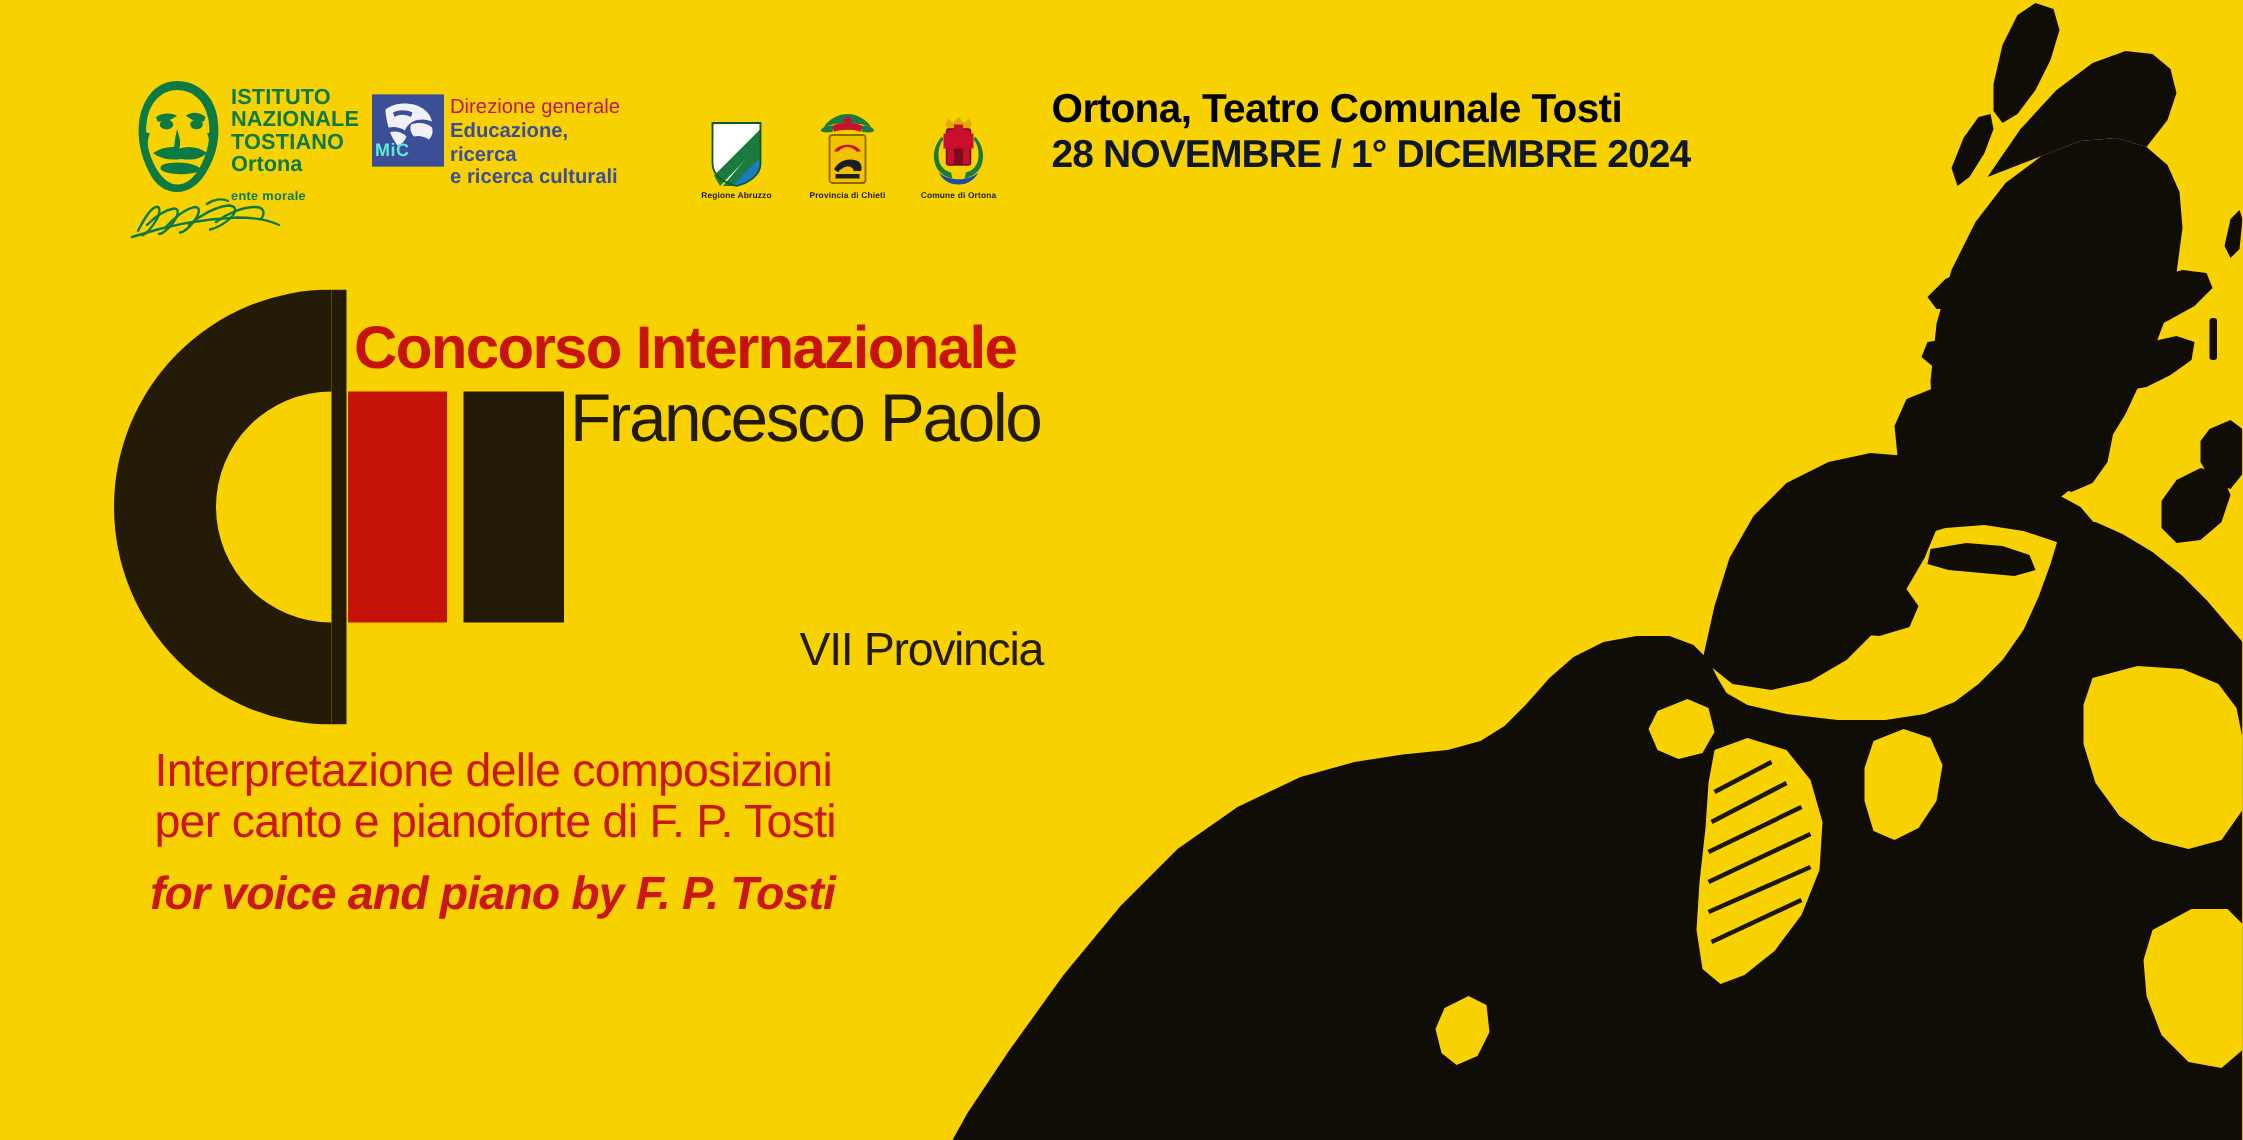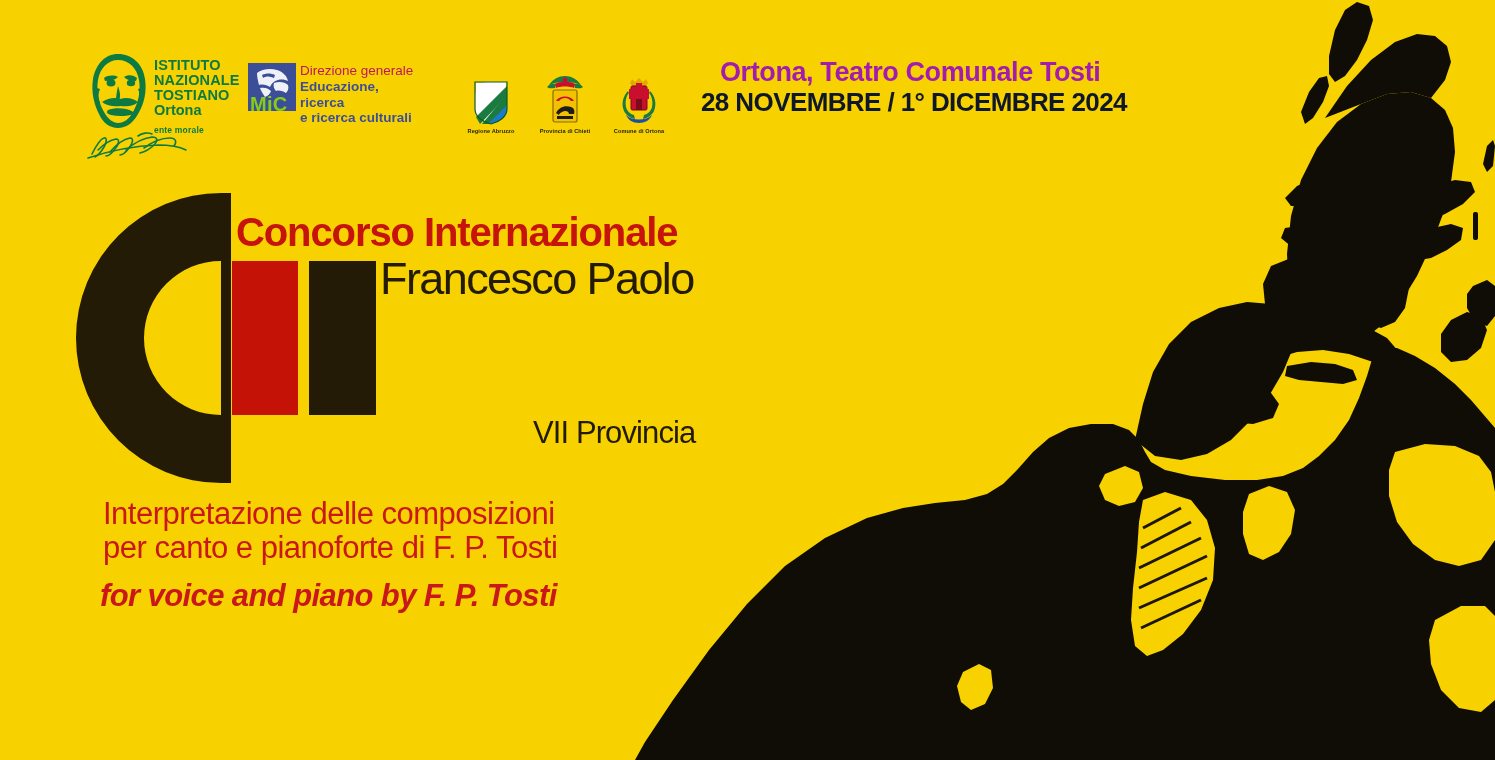"Ortona, Teatro Comunale Tosti" .venue .v1 { color: #a21caf -> #000000; margin-left: 19px -> none }
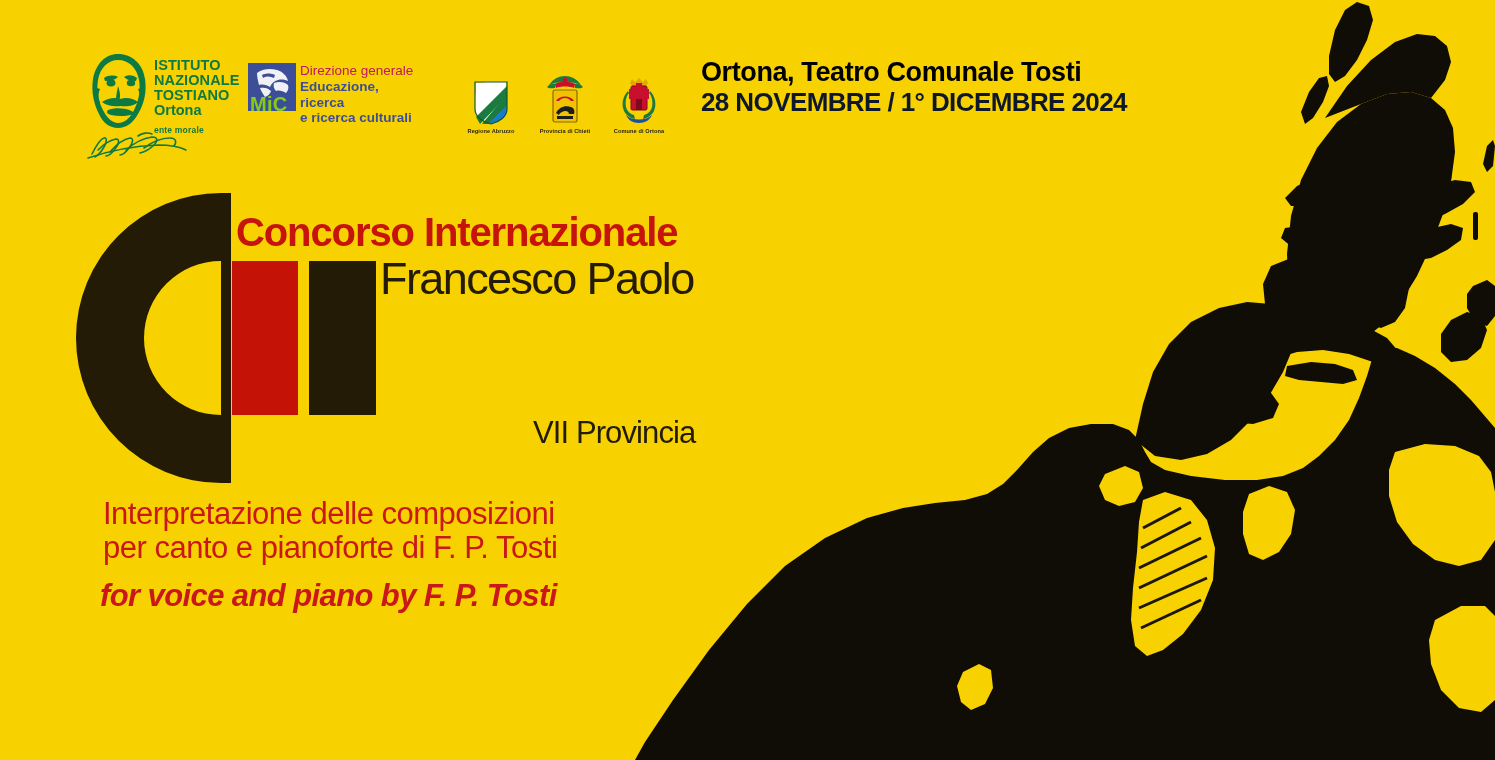"MiC" .mic-mic { color: #84cc16 -> #5eead4; font-size: 20px -> 12px }
